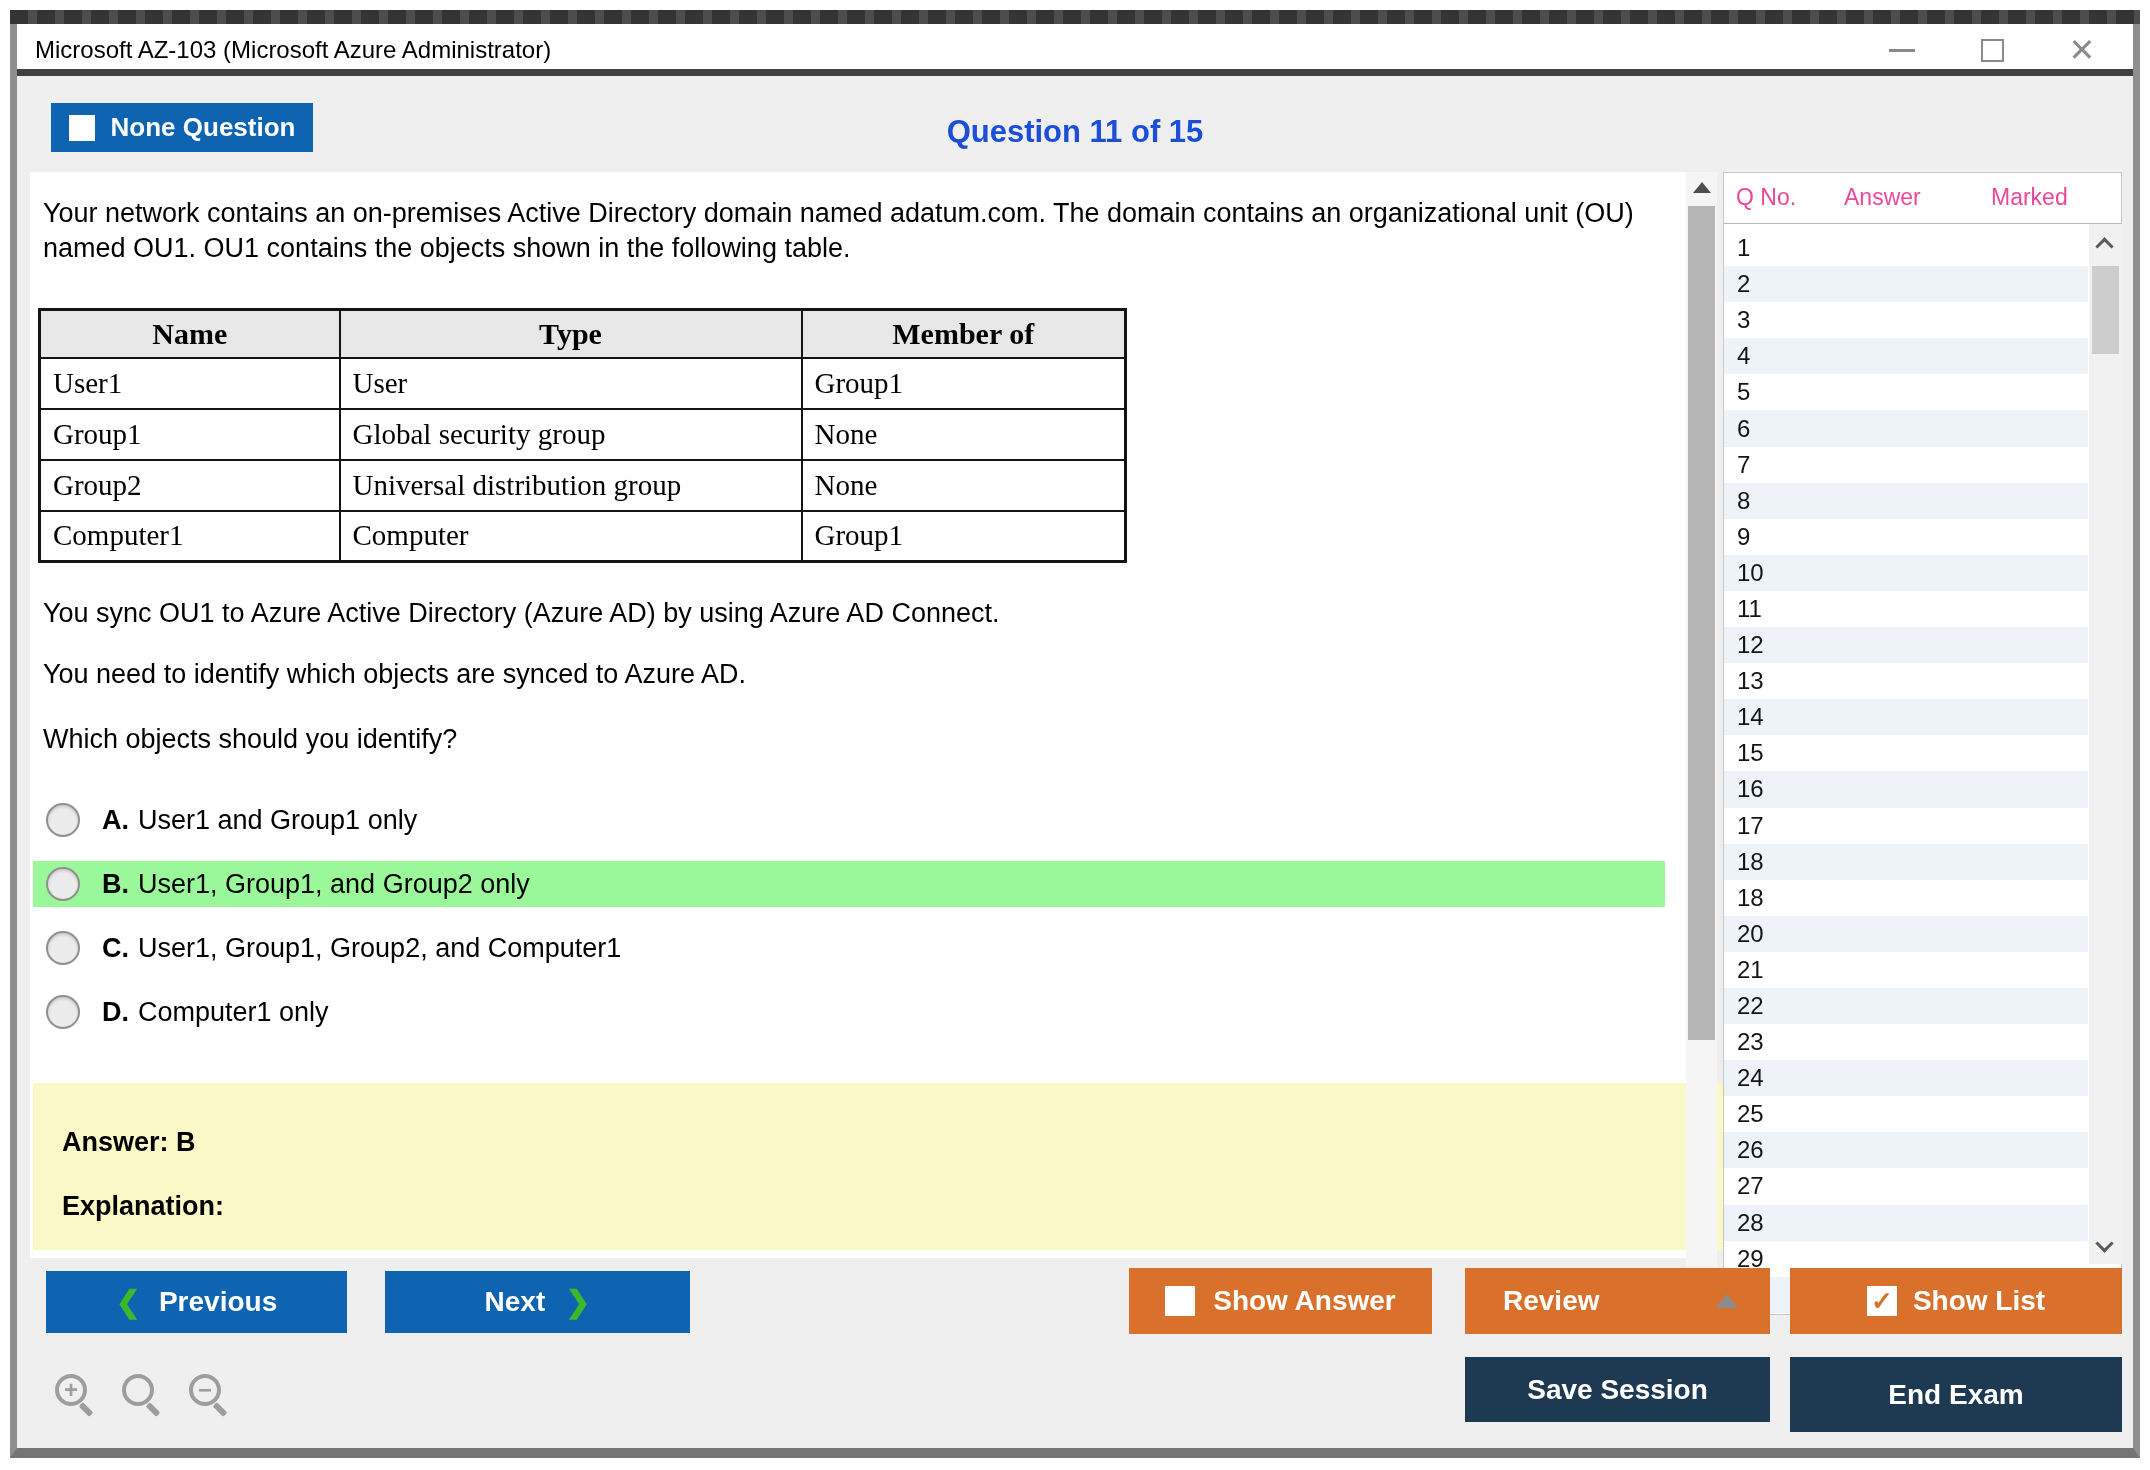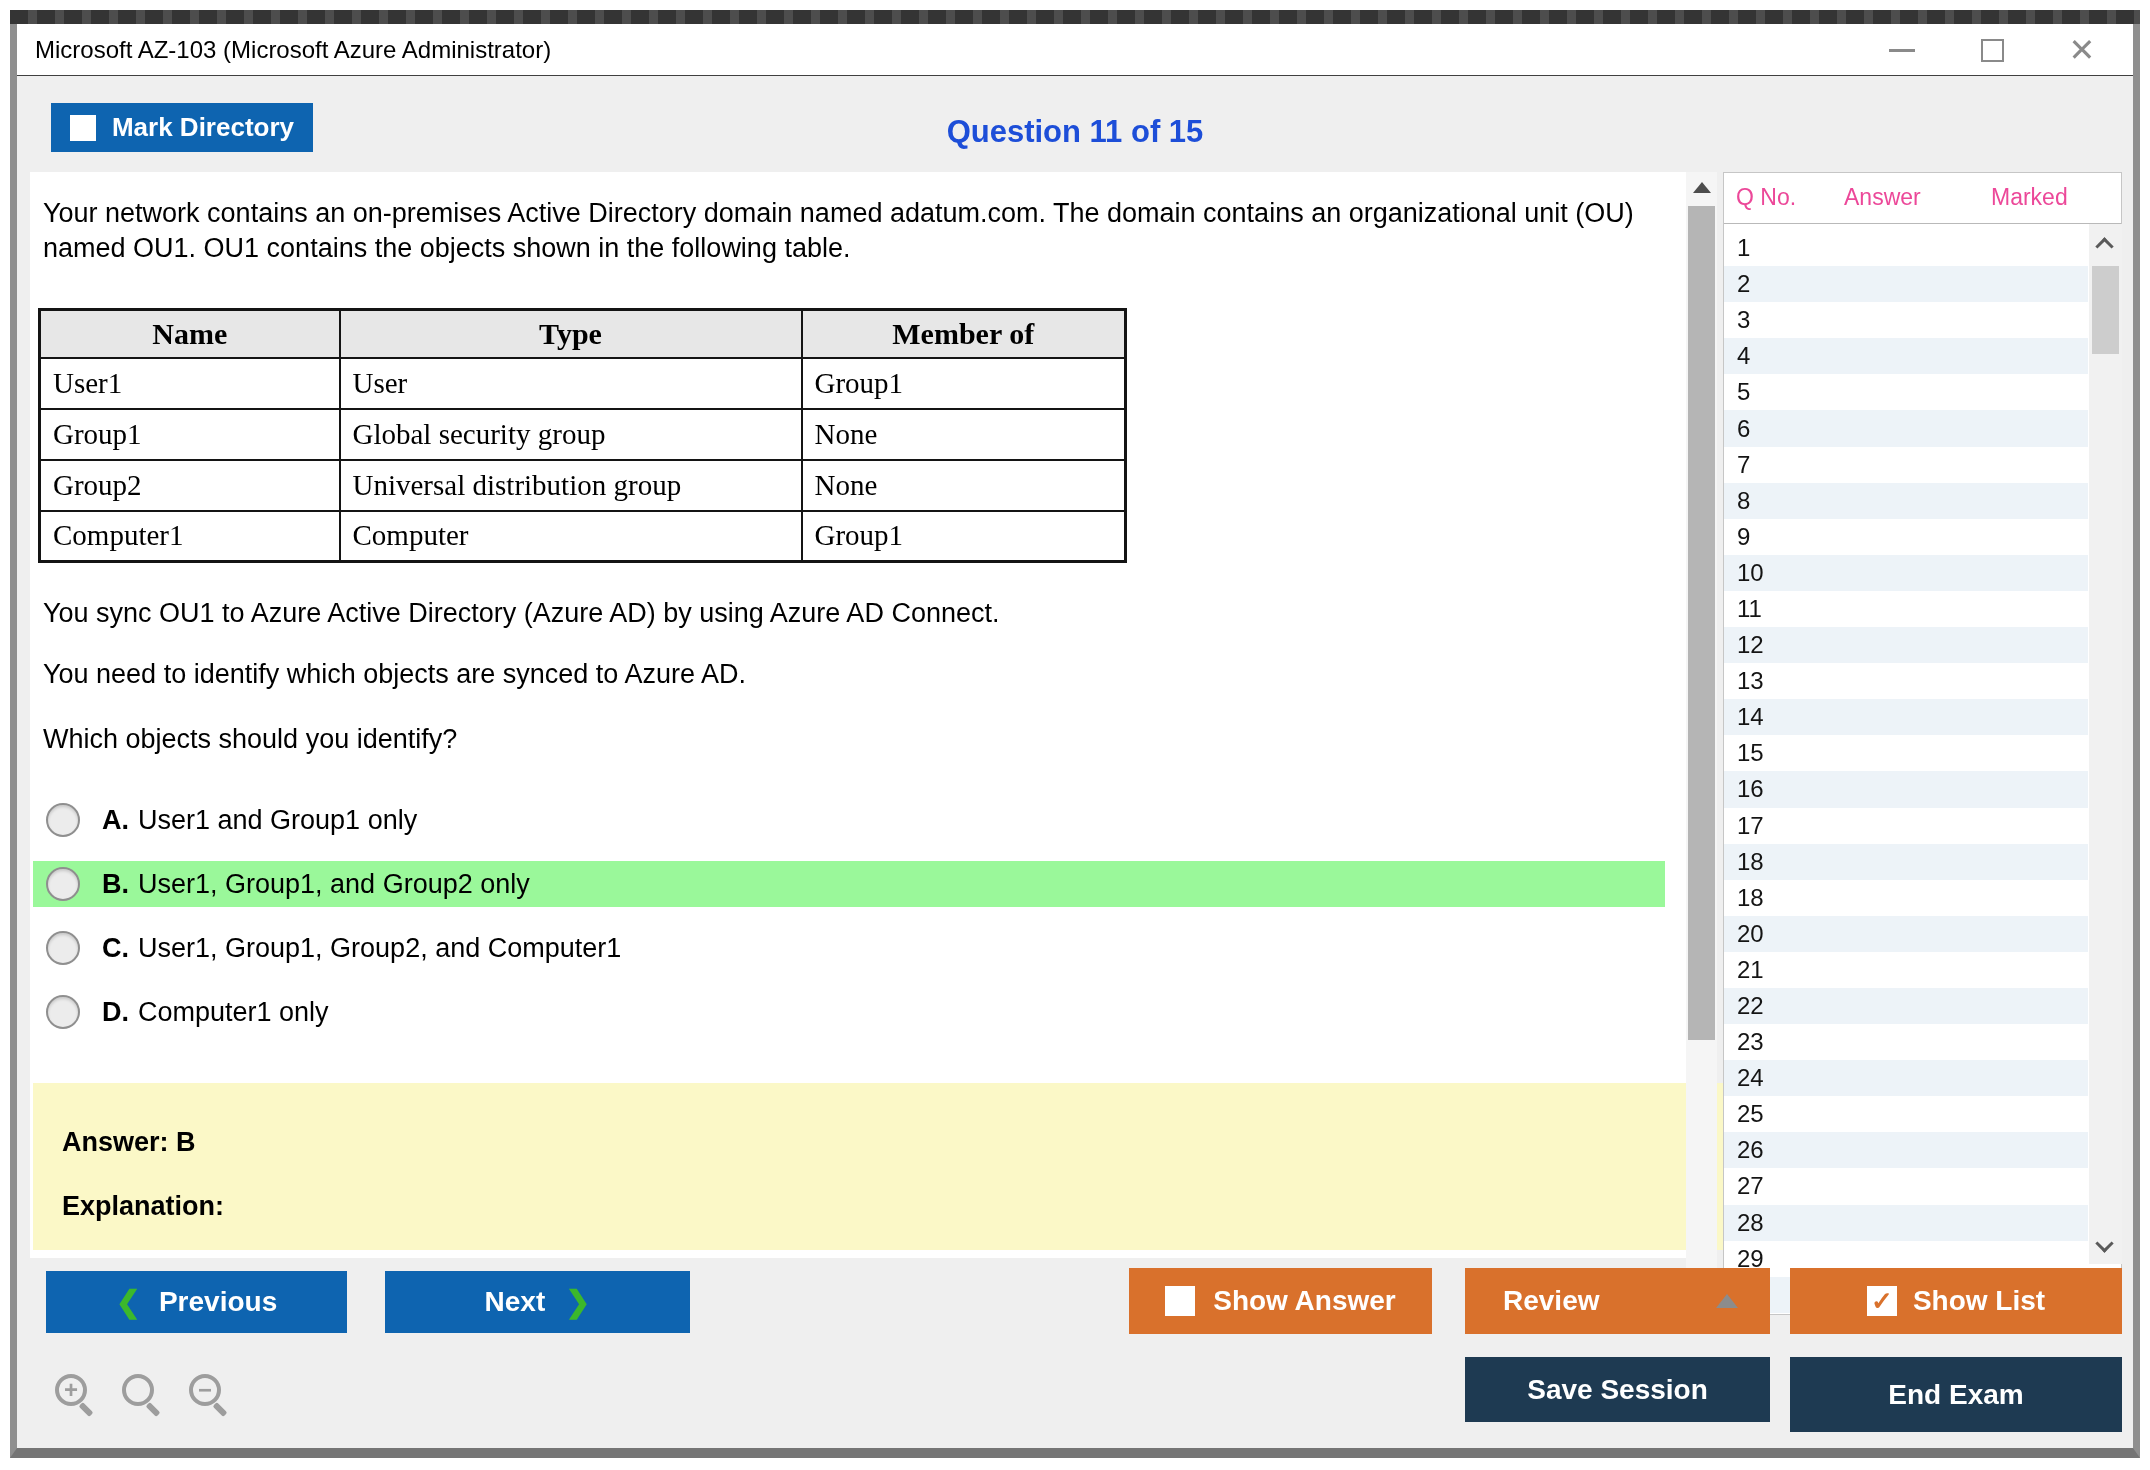"Microsoft AZ-103 (Microsoft Azure" .titlebar { border-bottom: 1px solid #404040 -> 7px solid #404040 }
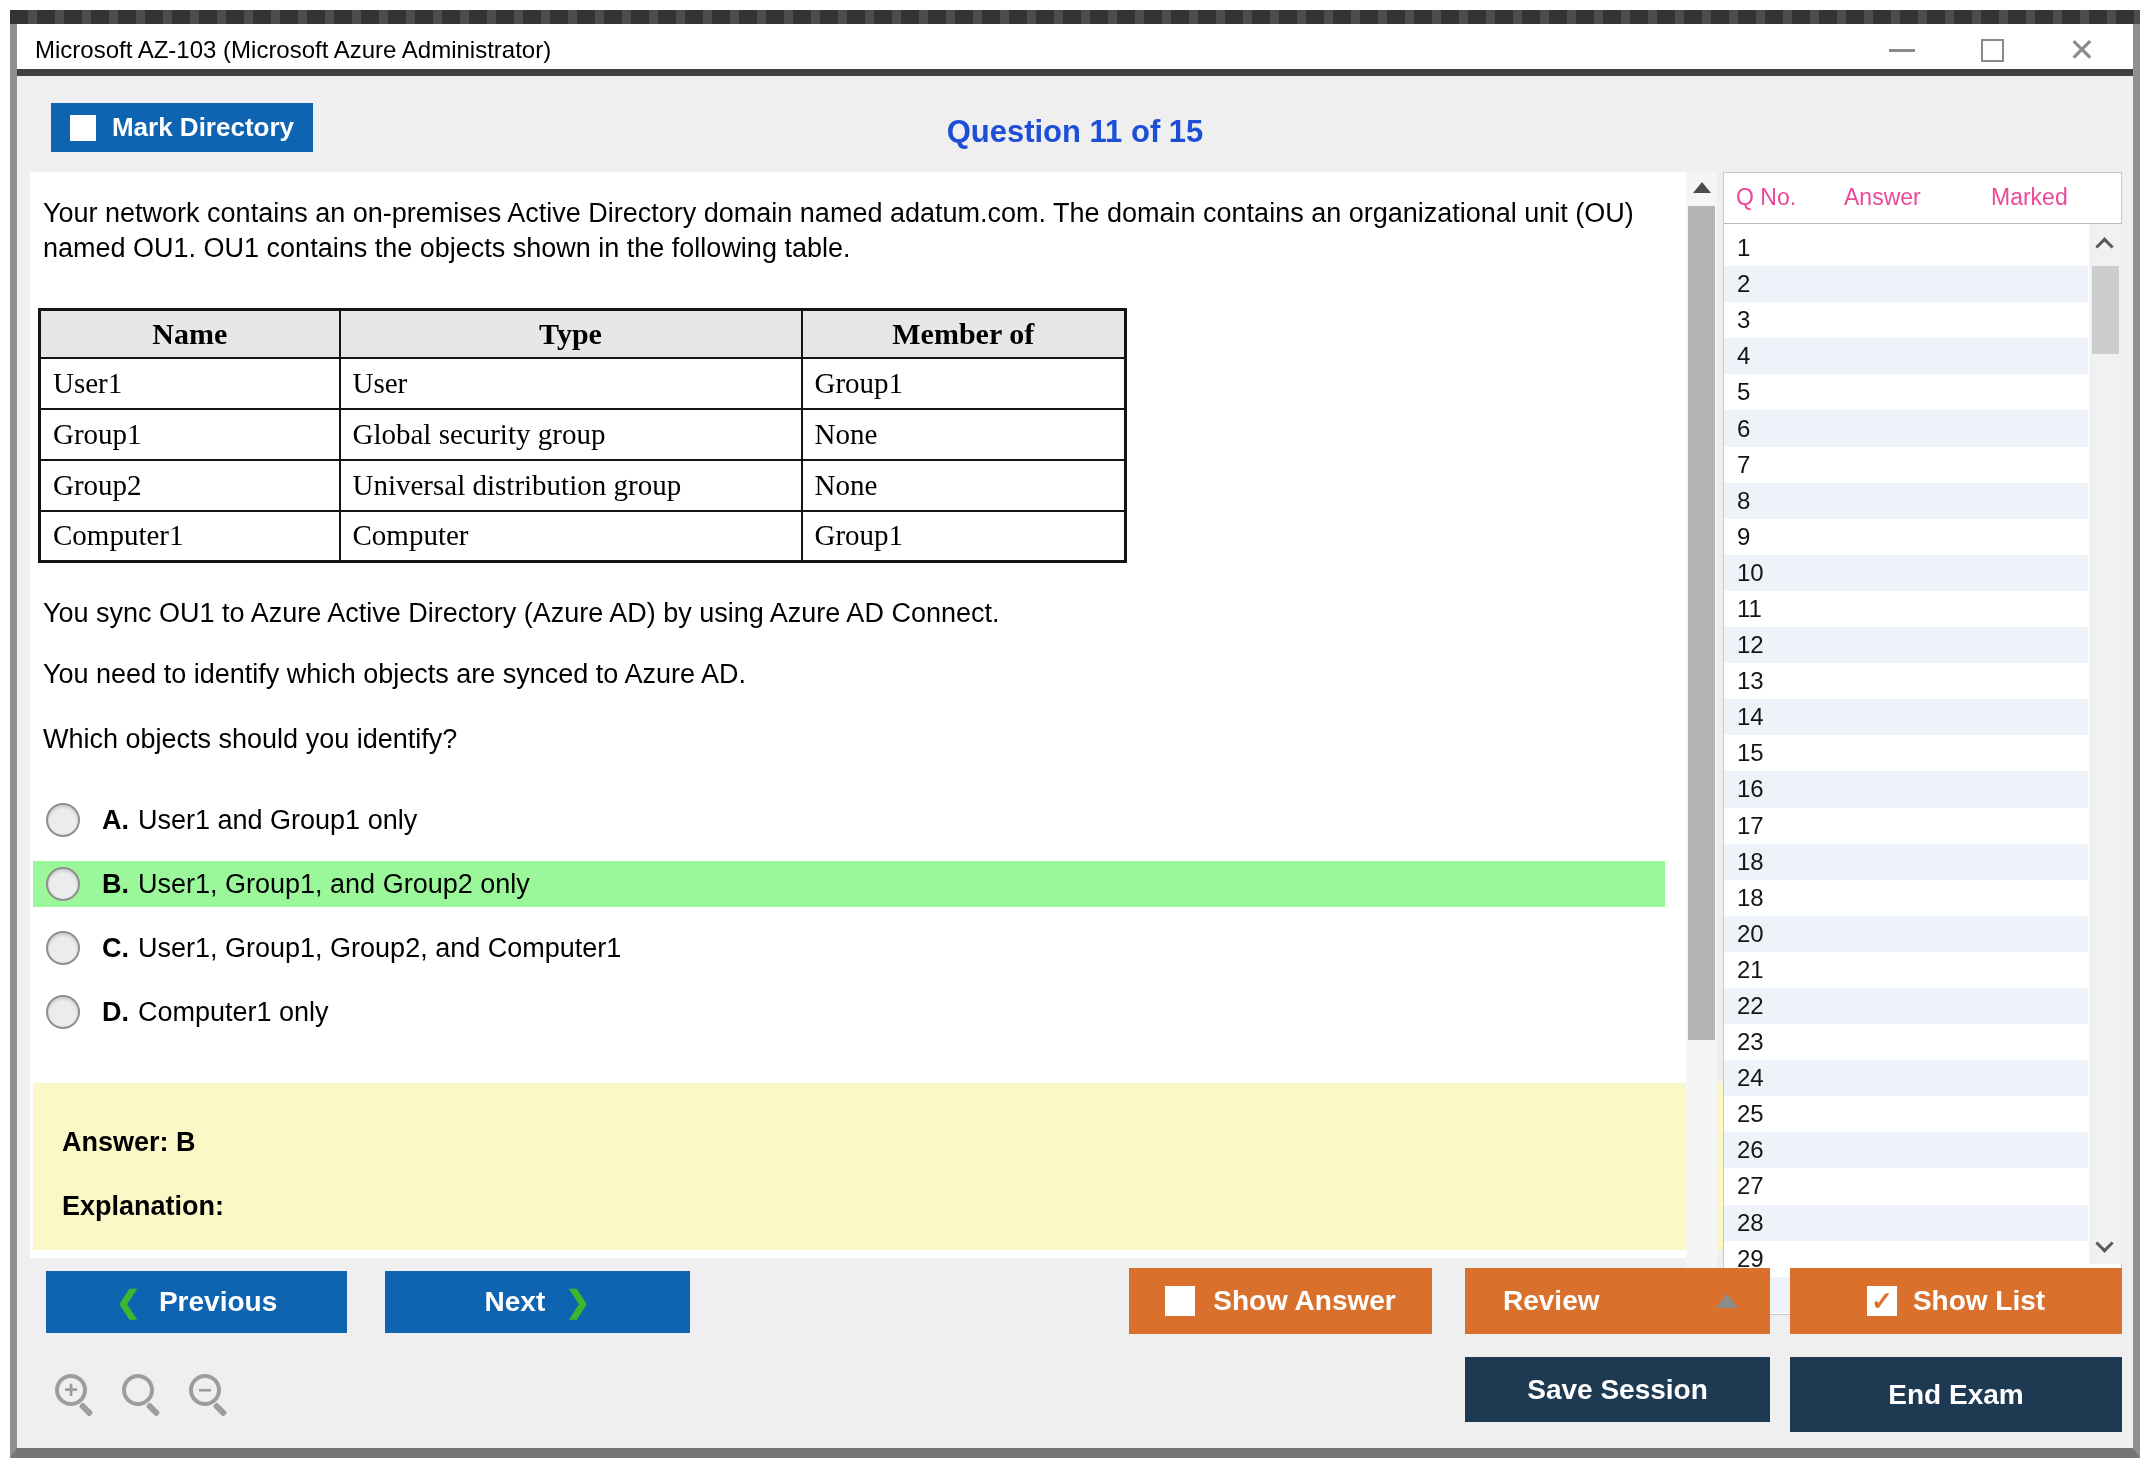"Mark Directory" span { text: Mark Directory -> None Question }
